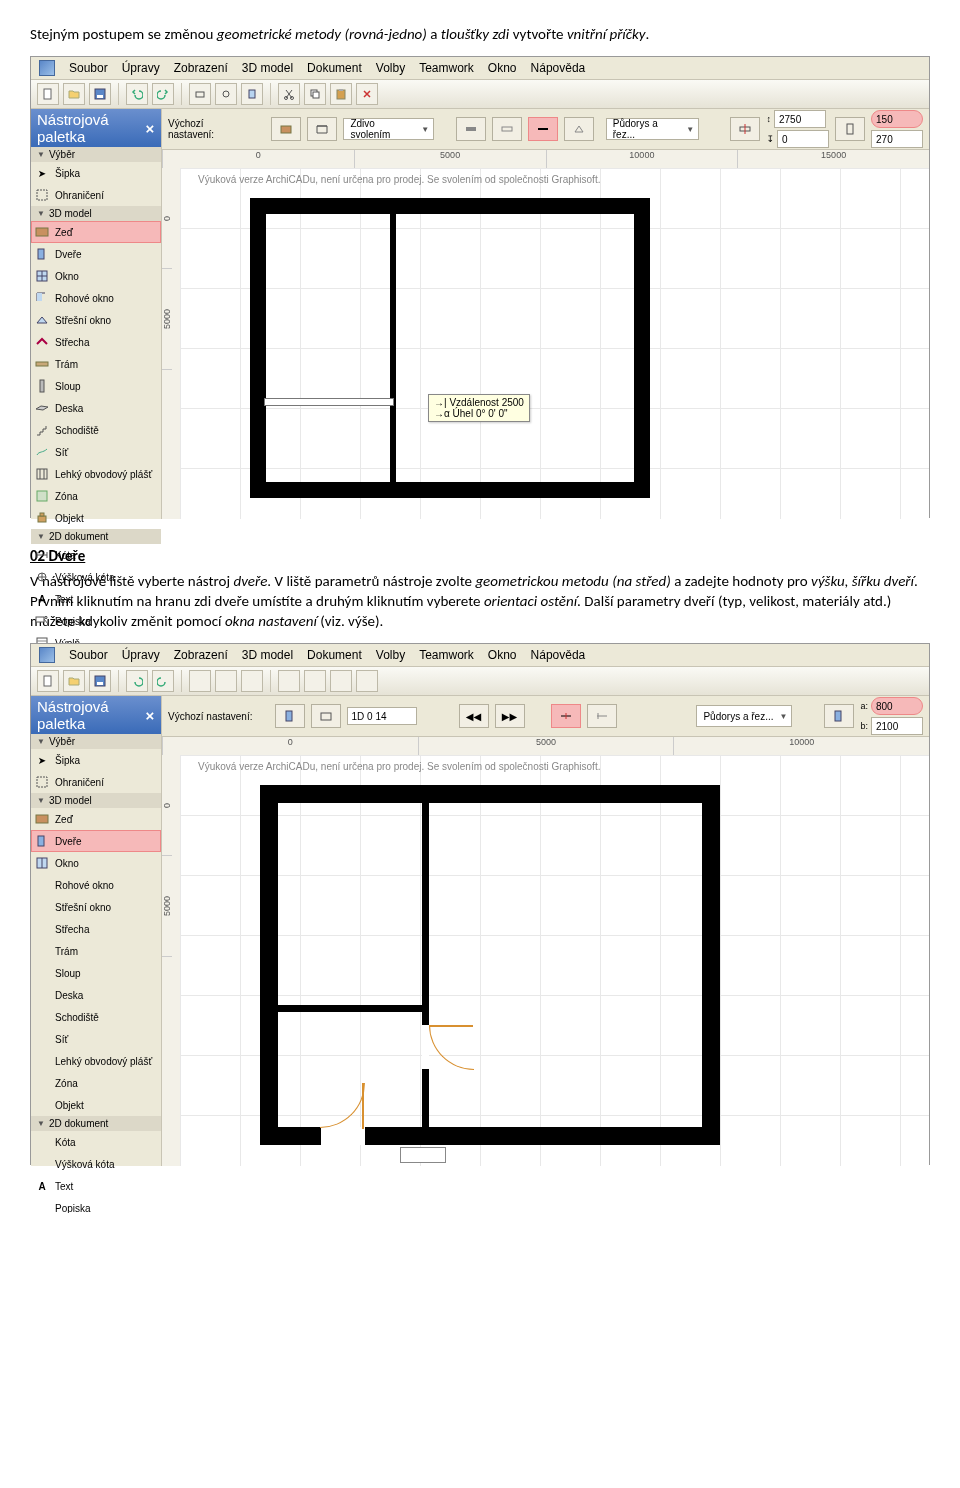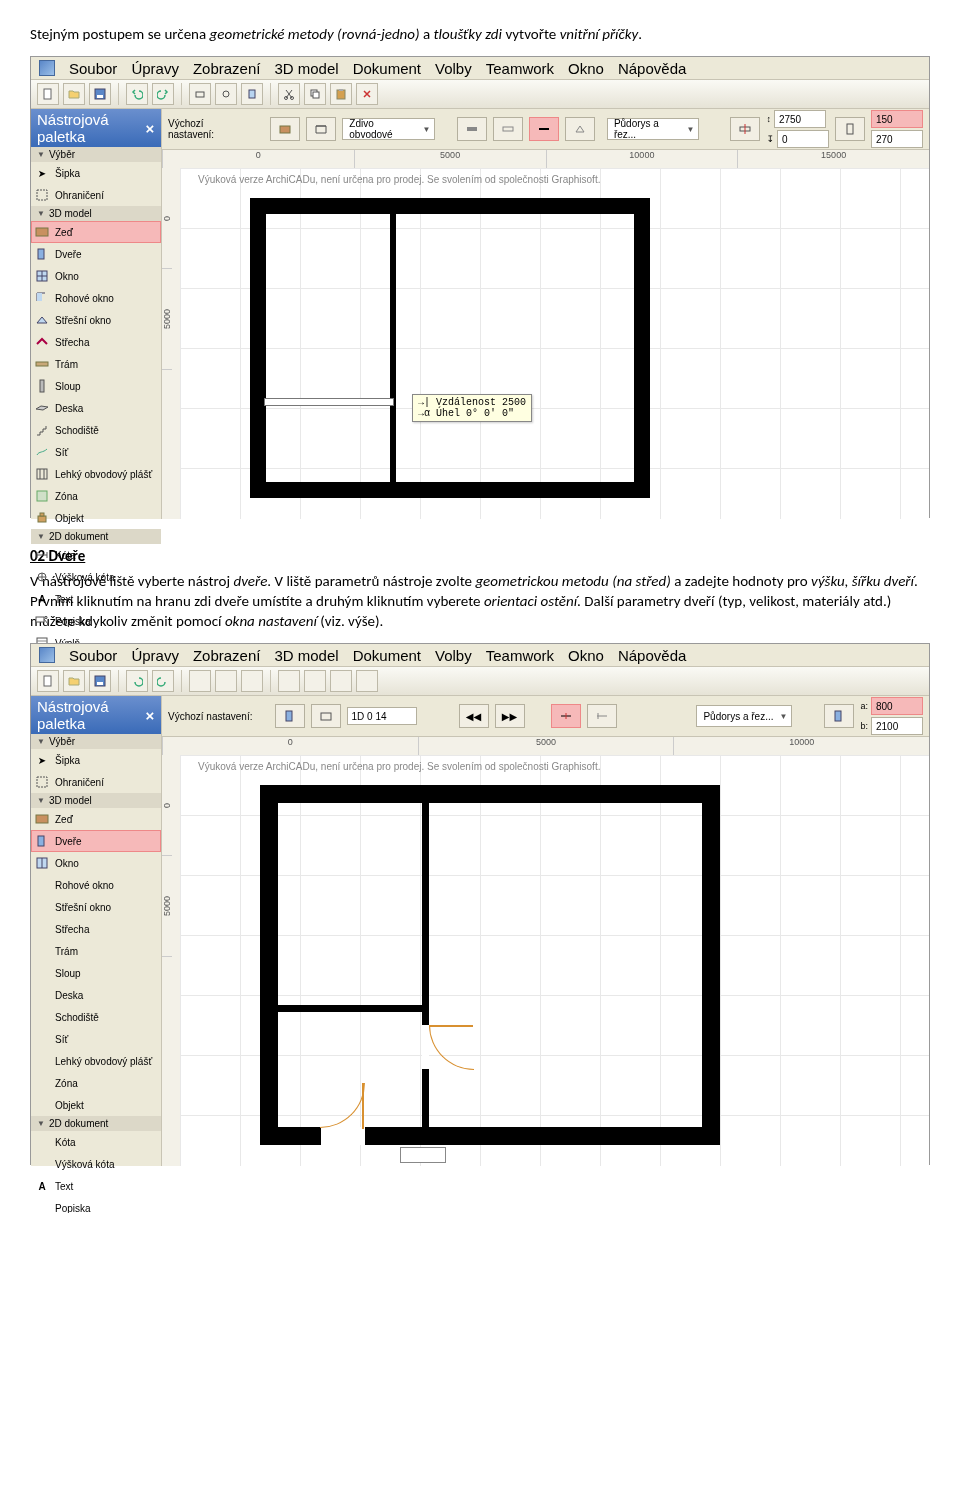"Stejným postupem se určena" span { text: určena -> změnou }
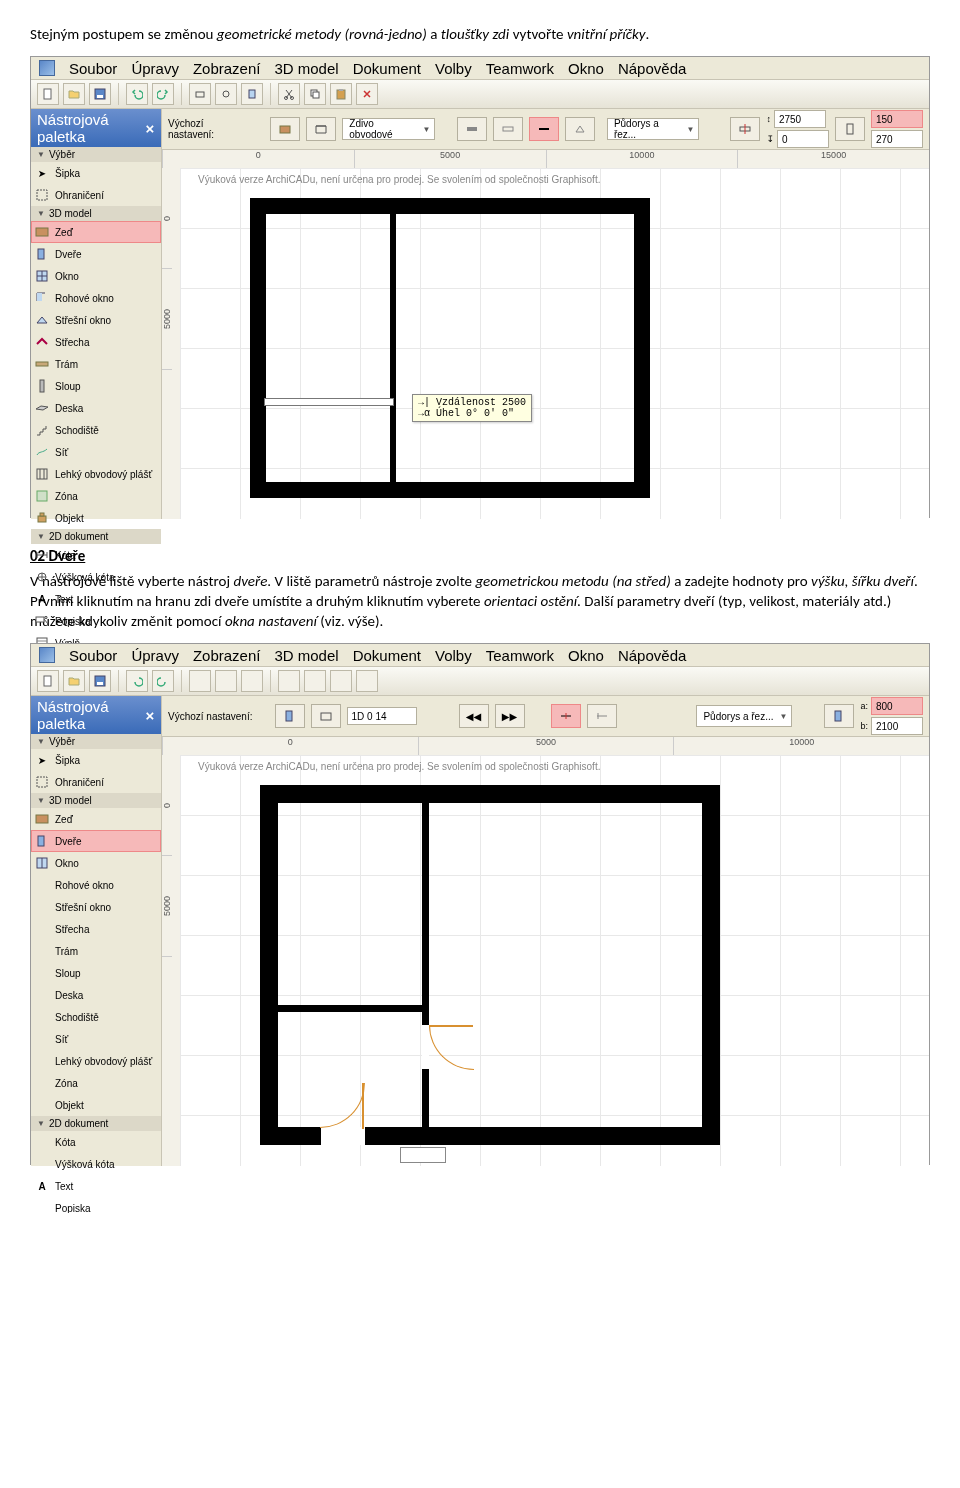"Soubor" .menubar span { font-size: 15px -> 12px }
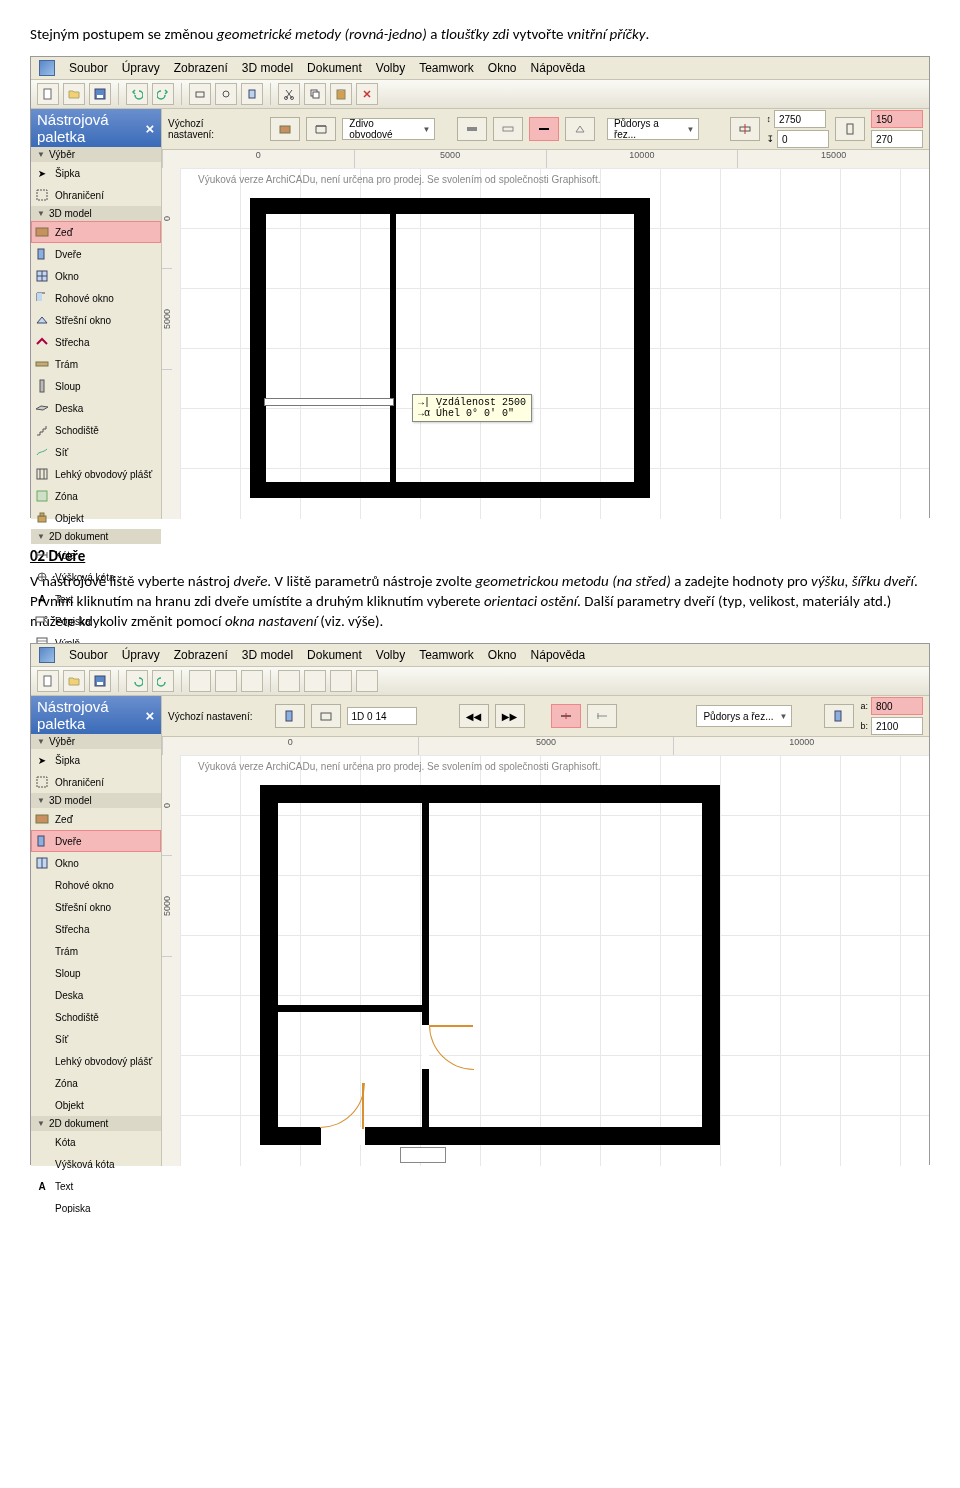"Zdivo obvodové" span { text: obvodové -> svolením }
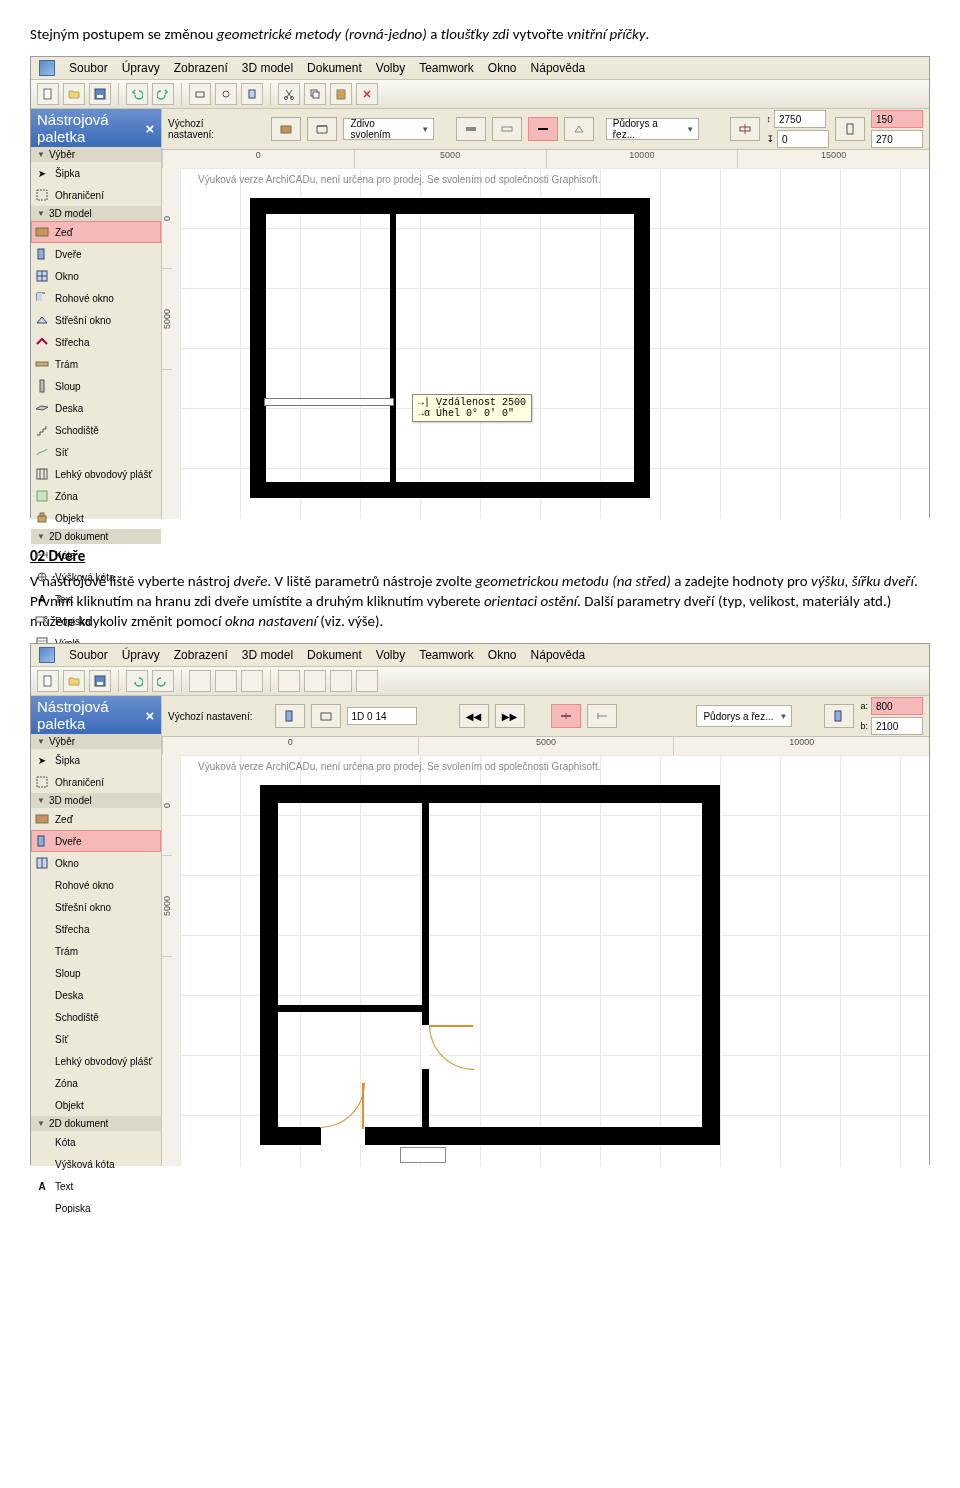"150" .nfield.pink { border-radius: none -> 9px }
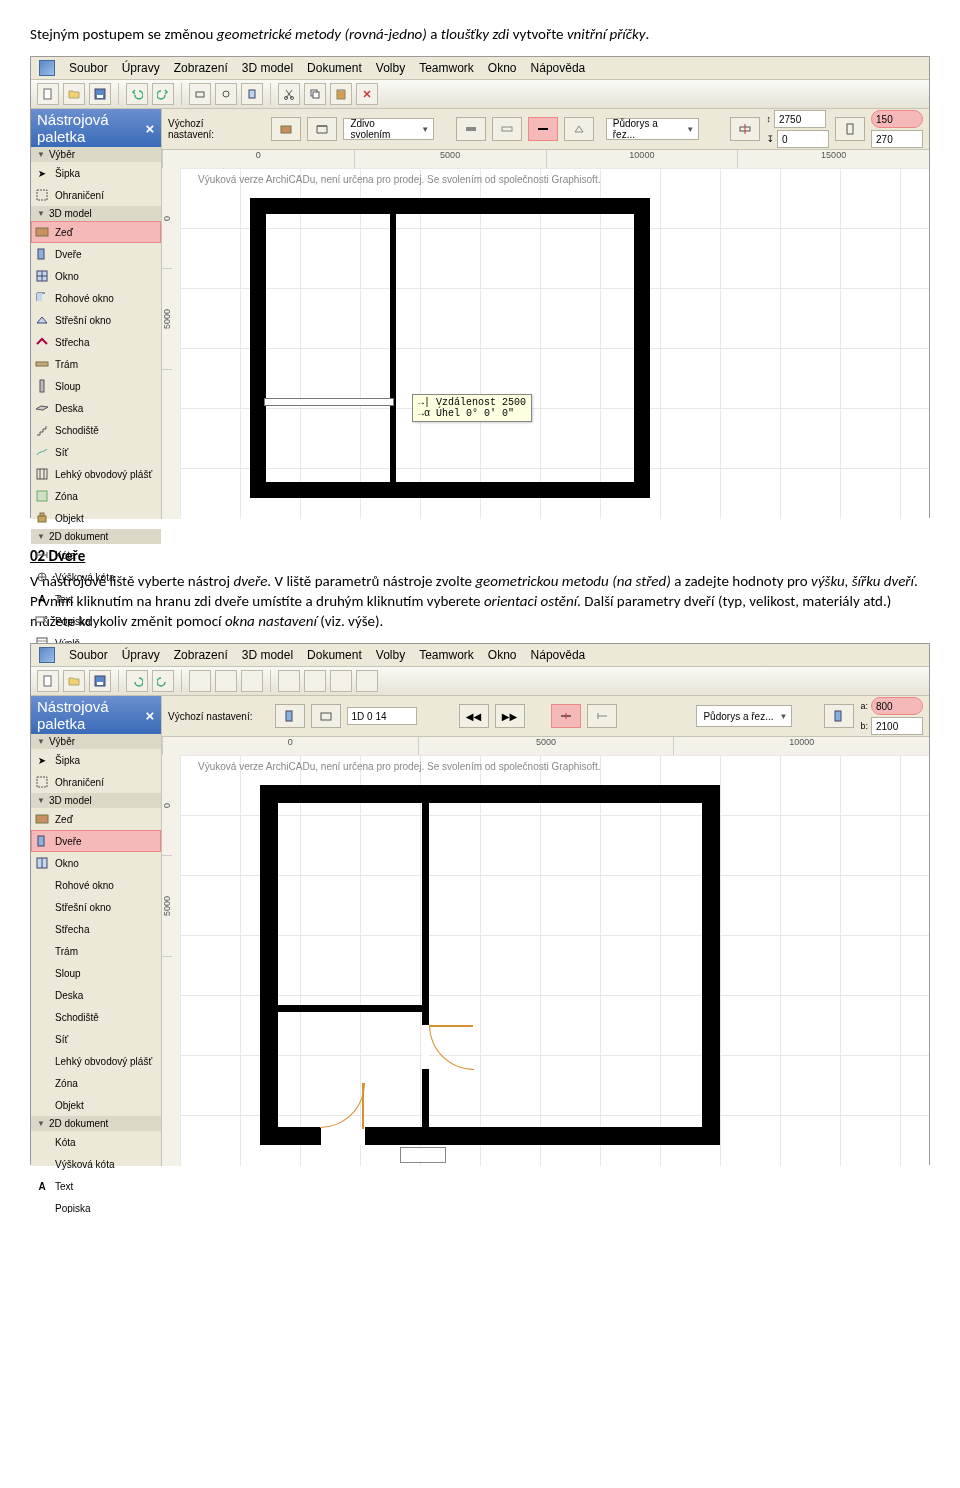"→| Vzdálenost 2500" div.tooltip { font-family: Liberation Mono, monospace -> none; left: 232px -> 248px }
